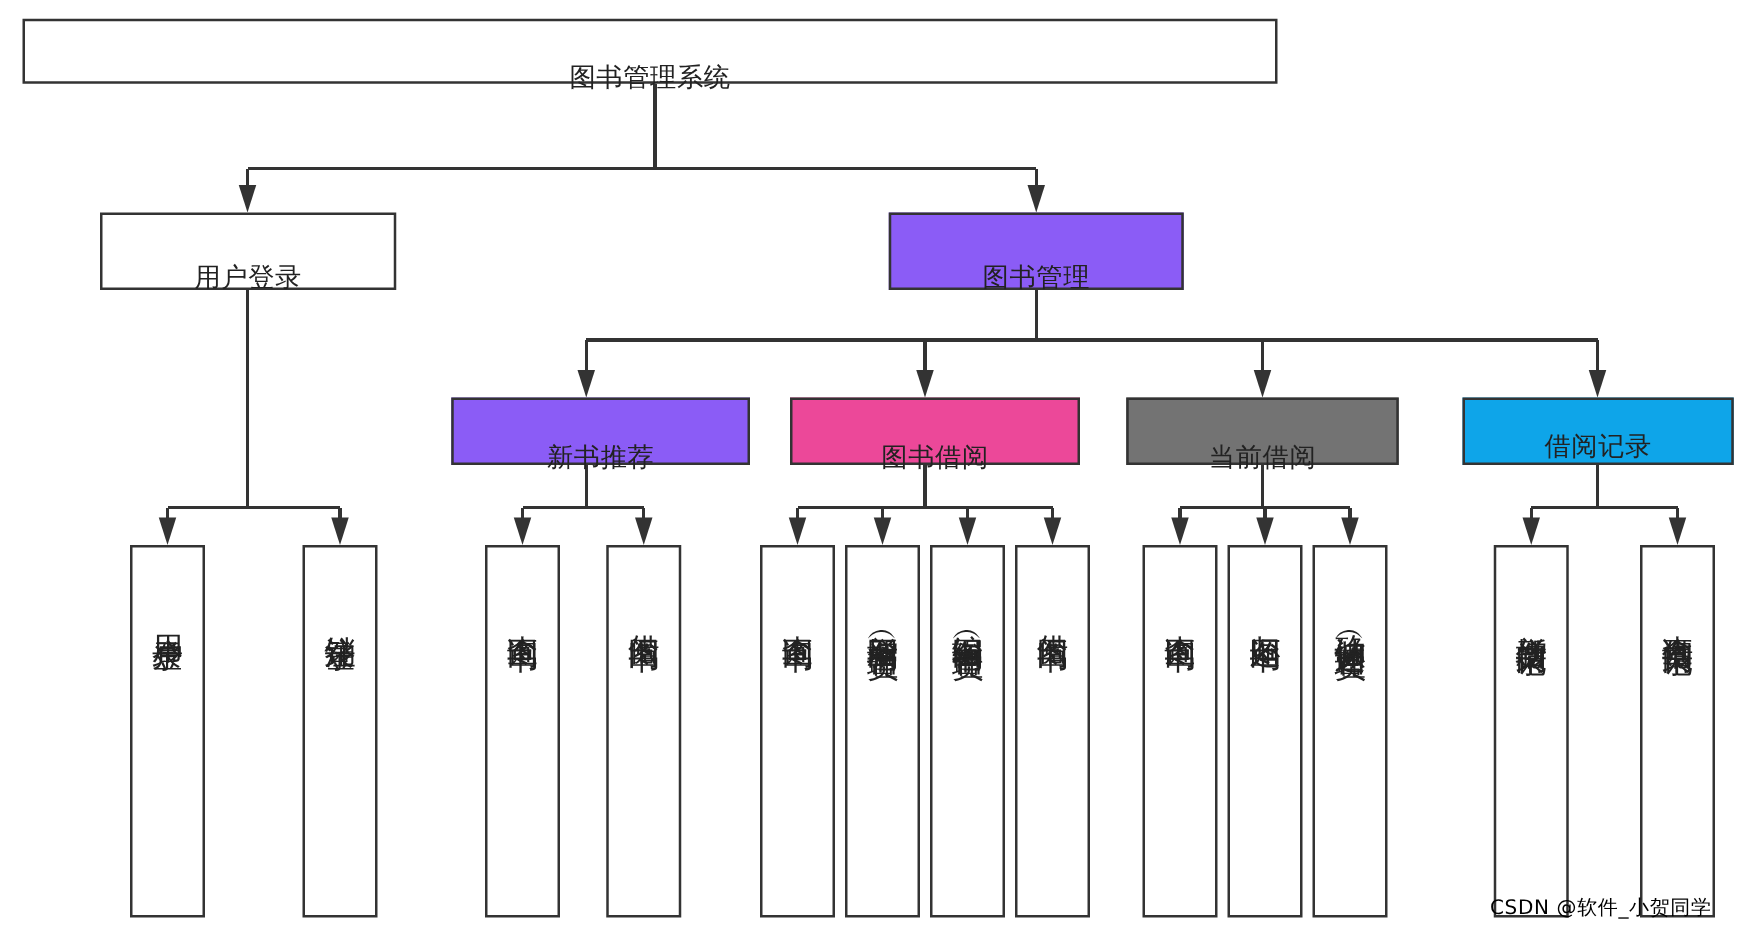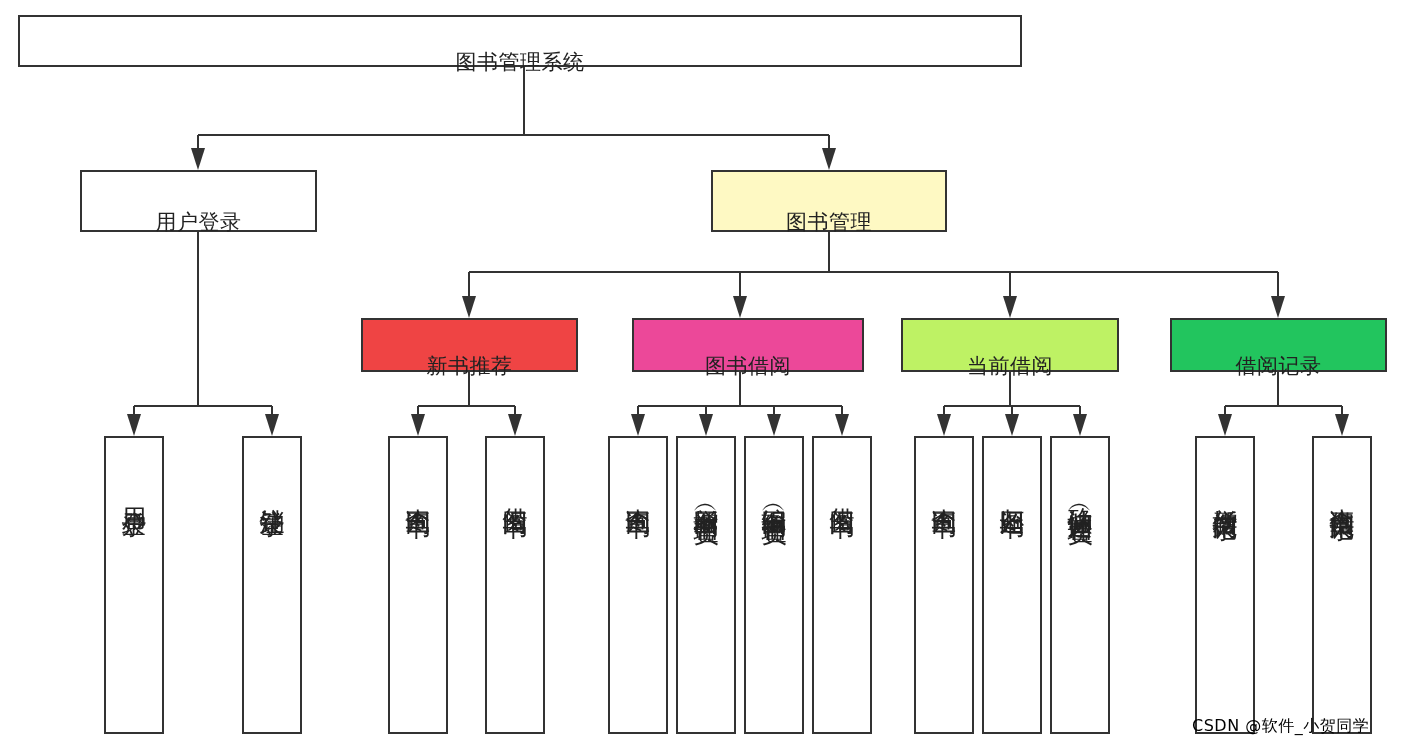"图书管理" div.node { background: #fef9c3 -> #8b5cf6 }
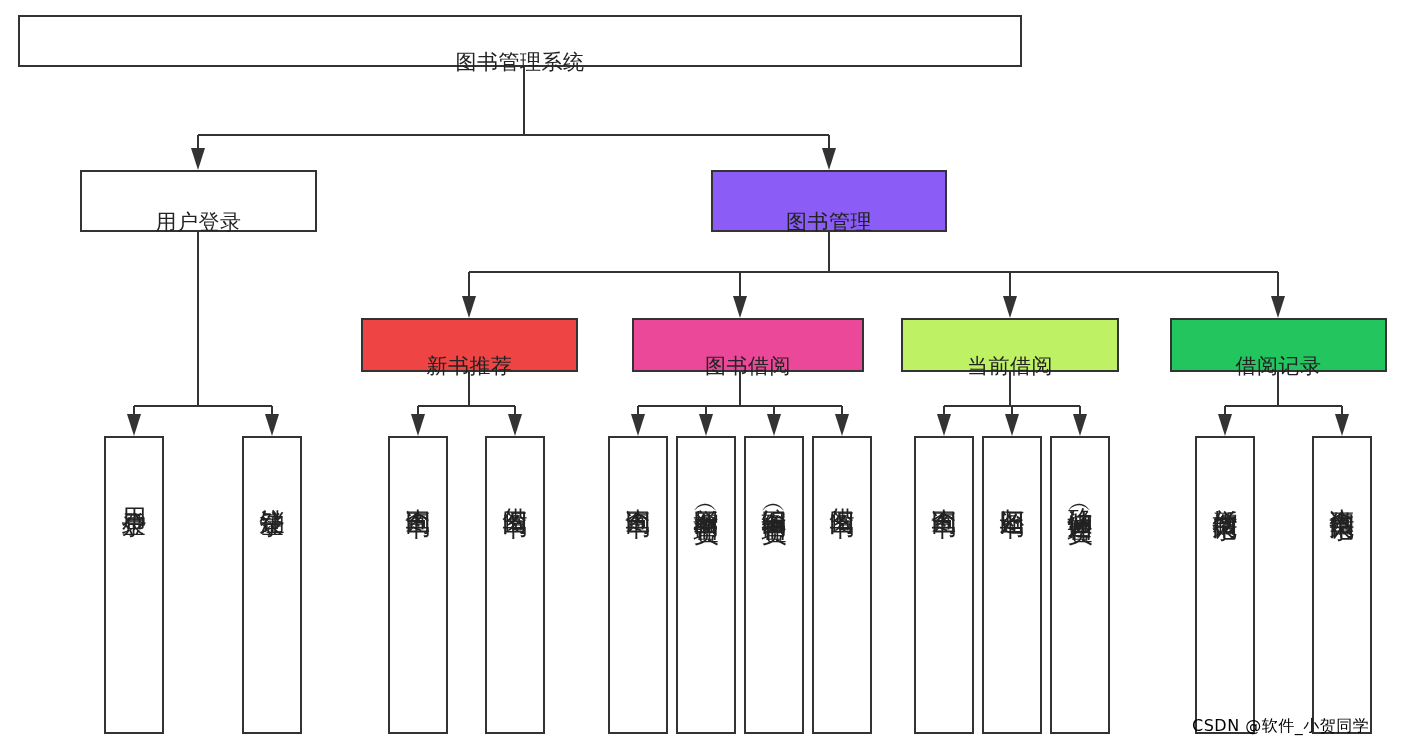"新书推荐" div.node { background: #ef4444 -> #8b5cf6; width: 217px -> 239px }
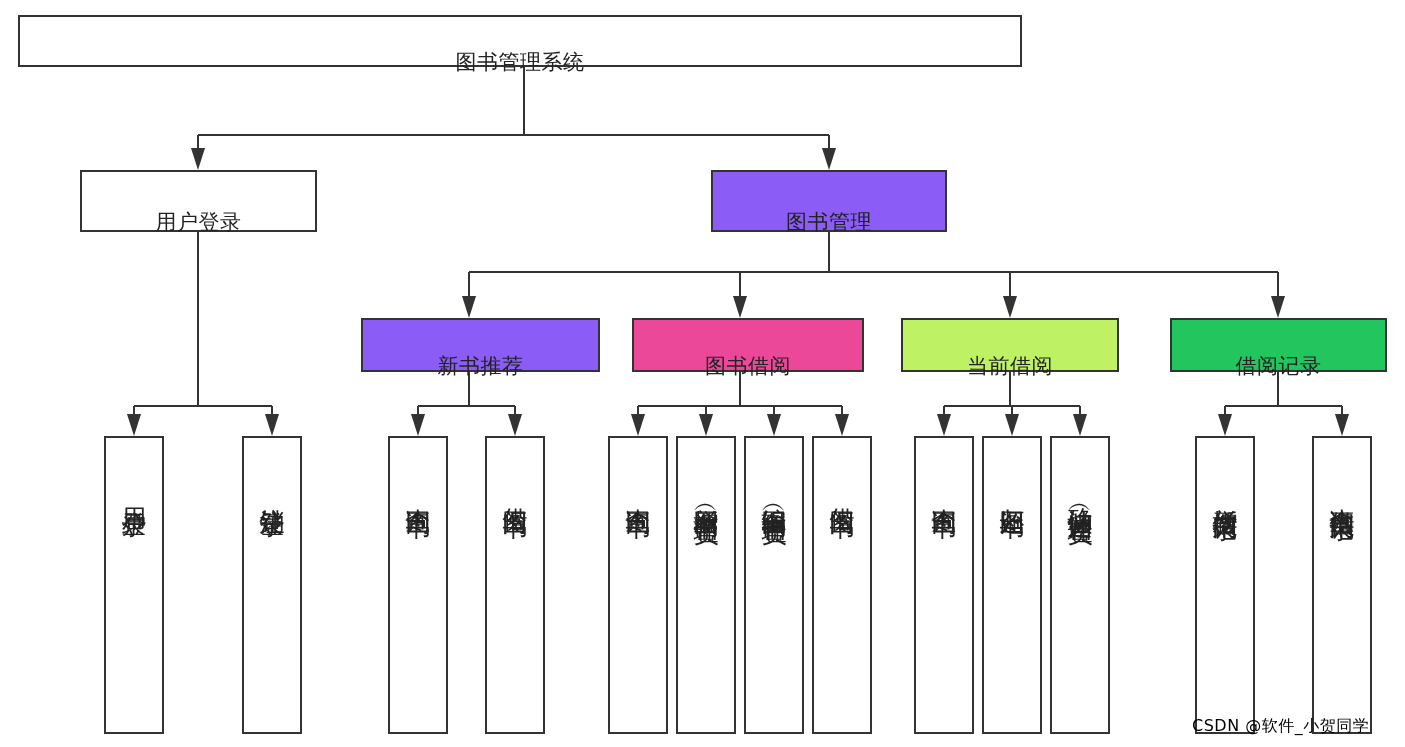"当前借阅" div.node { background: #bef264 -> #737373 }
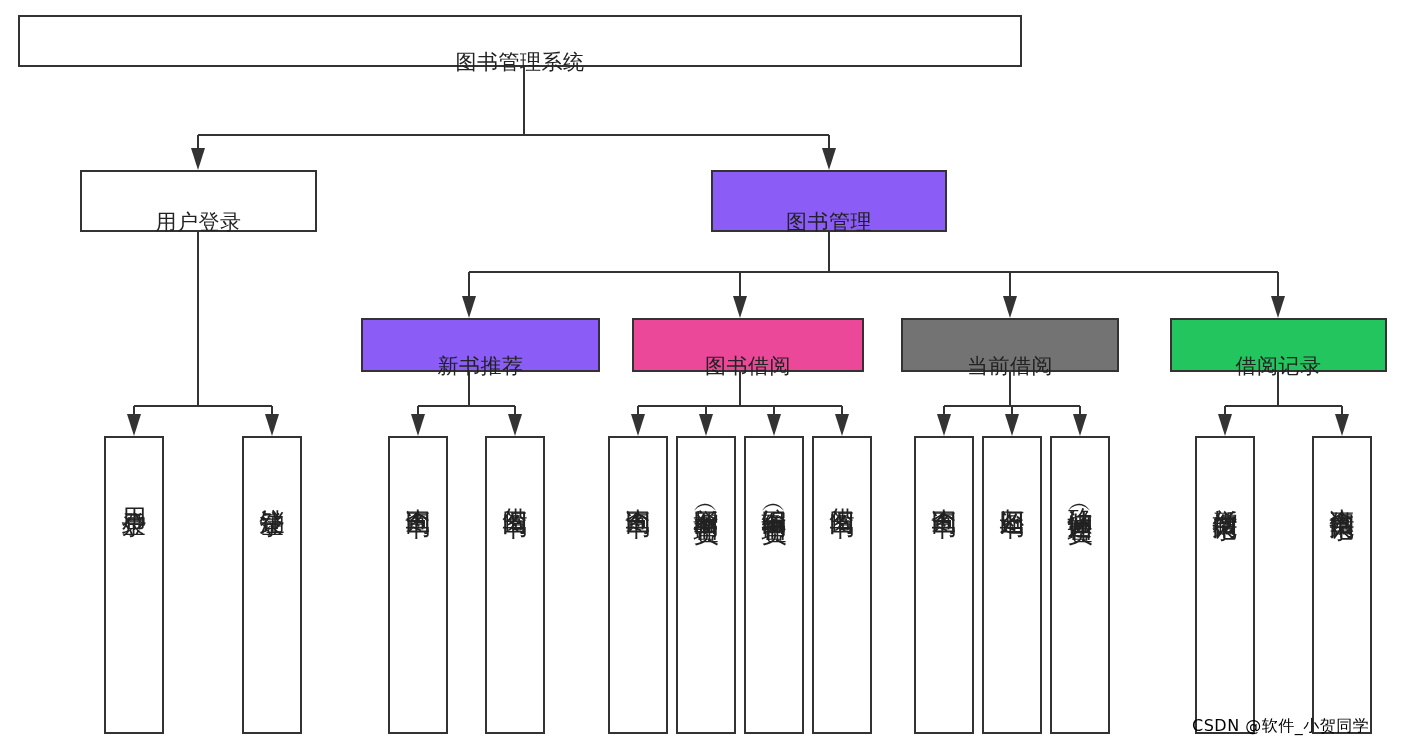"借阅记录" div.node { align-items: none -> flex-end; background: #22c55e -> #0ea5e9 }
